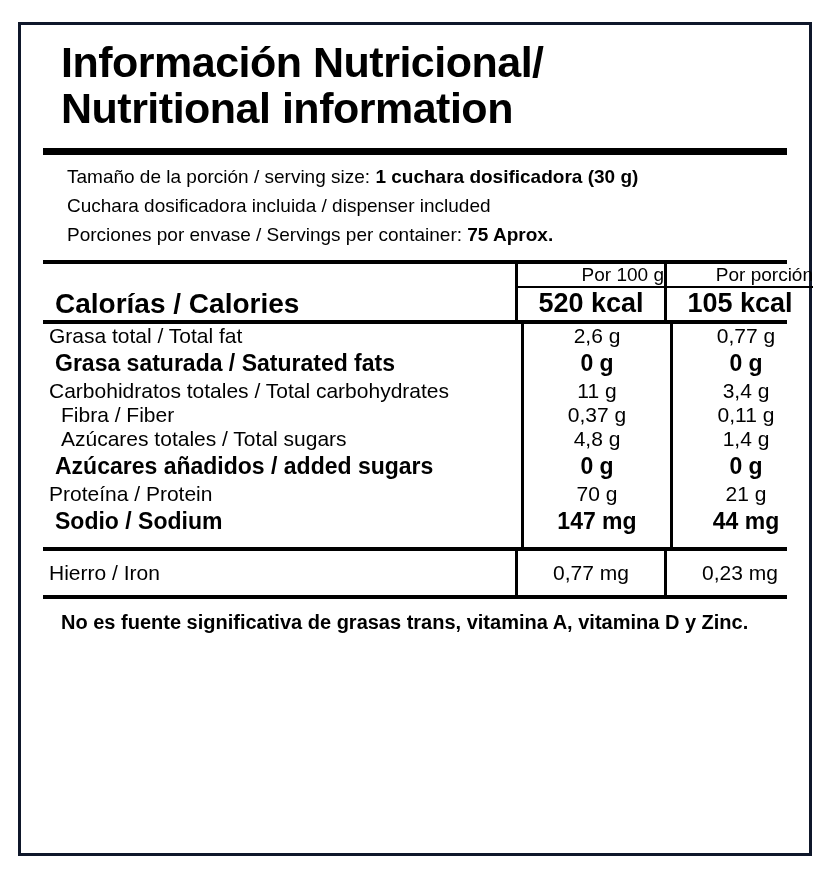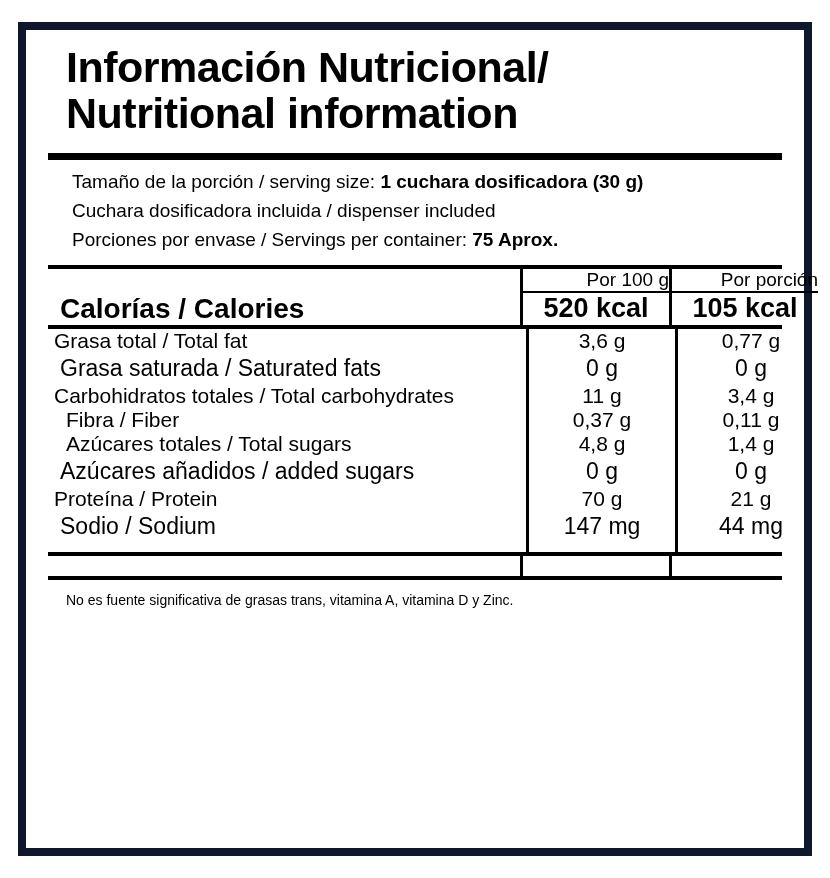"Información Nutricional/" .panel { border: 8px solid #0f172a -> 3px solid #0f172a }
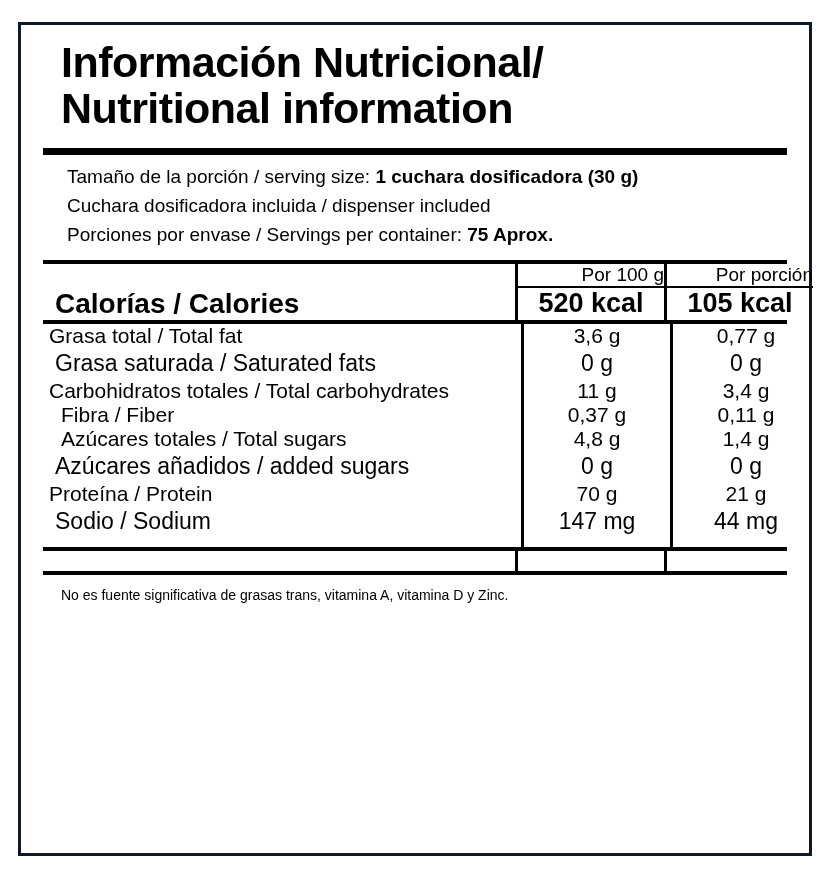"3,6 g" td.col-v1 { text: 3,6 -> 2,6 }
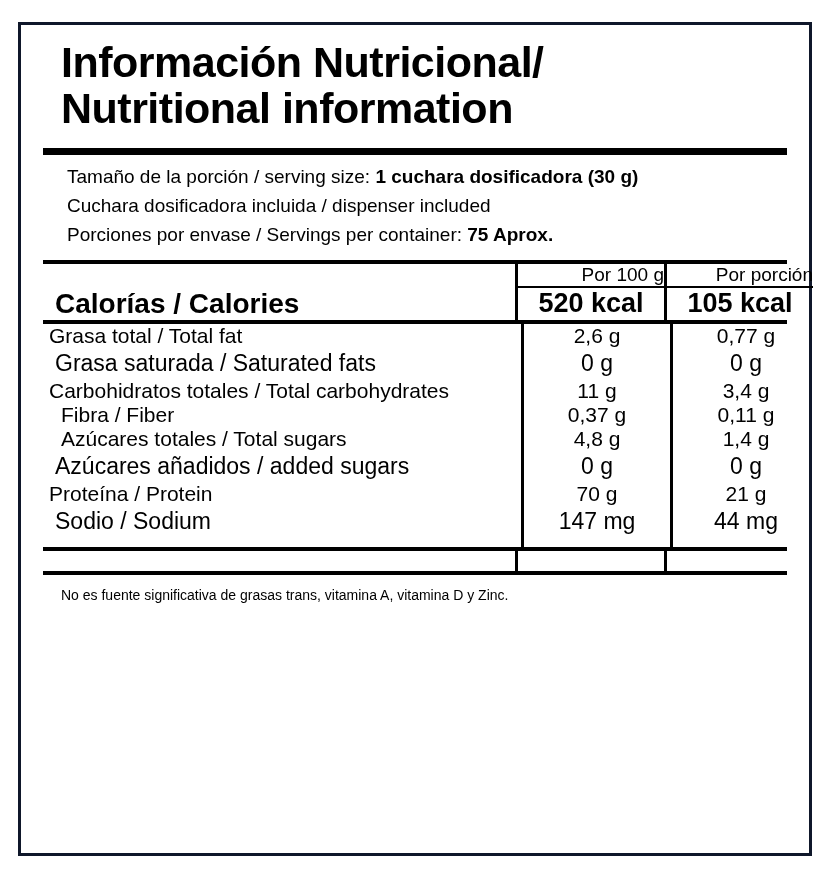"Grasa saturada / Saturated fats" .nut-row.bold td { font-weight: normal -> bold }
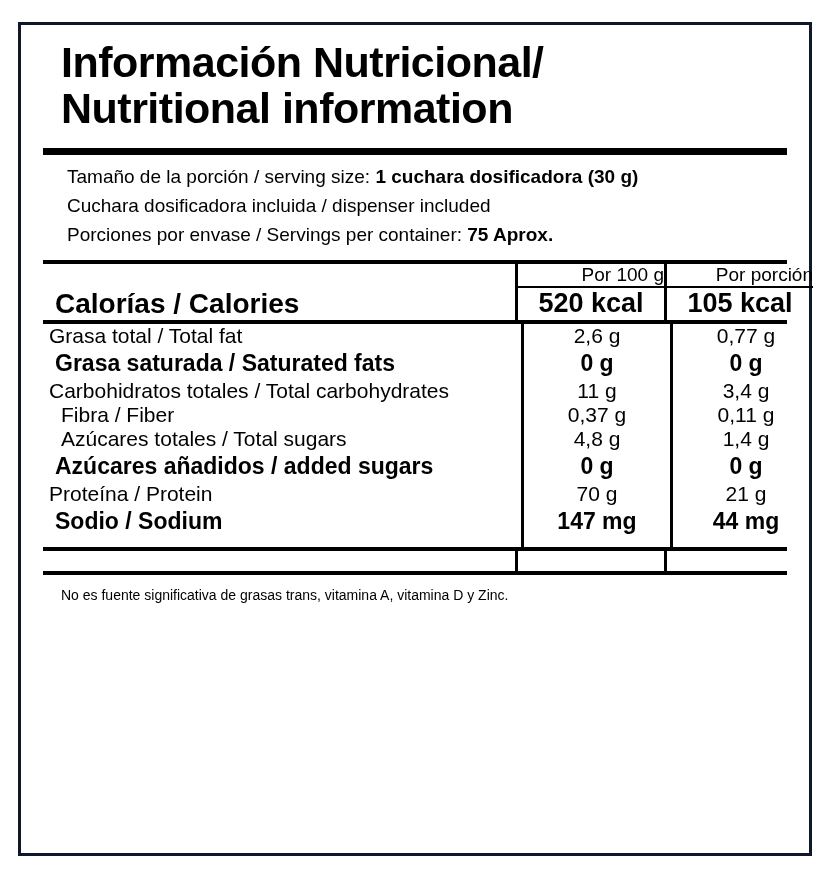"Hierro / Iron" tr.nut-row { html: none -> <tr> <td>Hierro / Iron</td> <td>0,77 mg</td> <td>0,23 mg</td> </tr> }
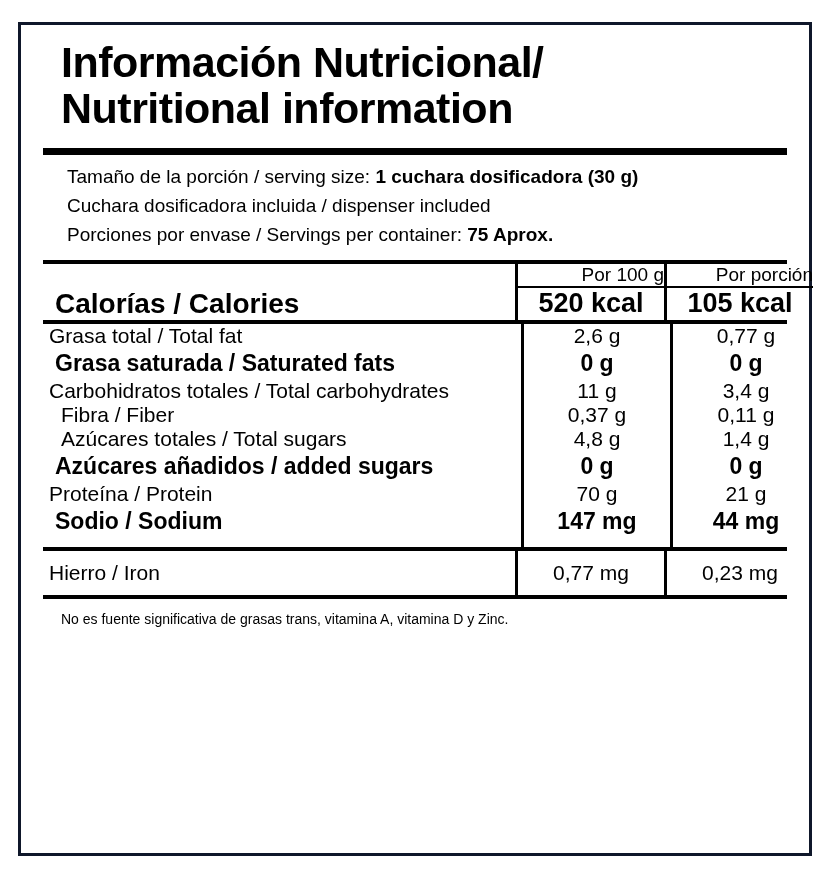"No es fuente significativa de" .footer { font-size: 14px -> 20px; font-weight: normal -> bold }
